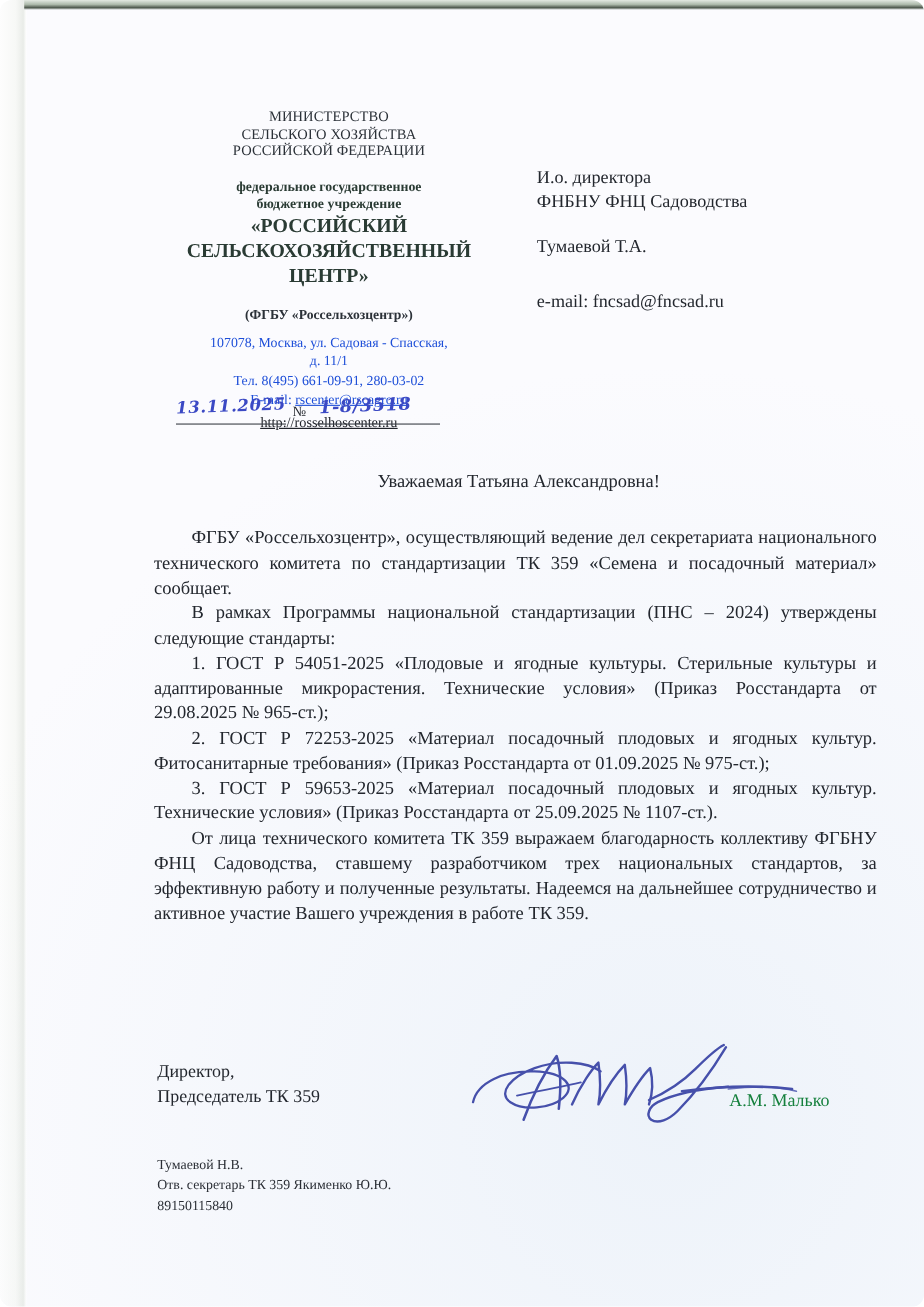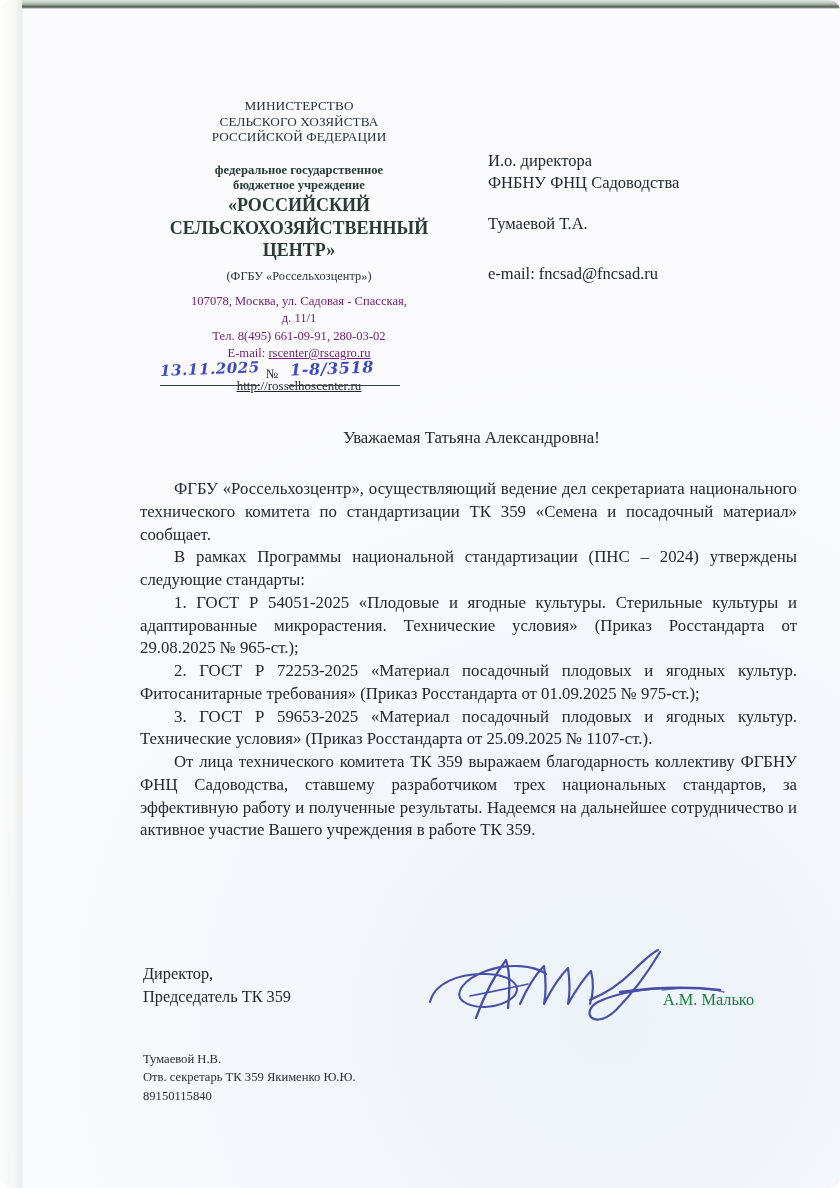"(ФГБУ «Россельхозцентр»)" .lh-abbr { font-weight: normal -> bold; margin-top: 7px -> 17px }
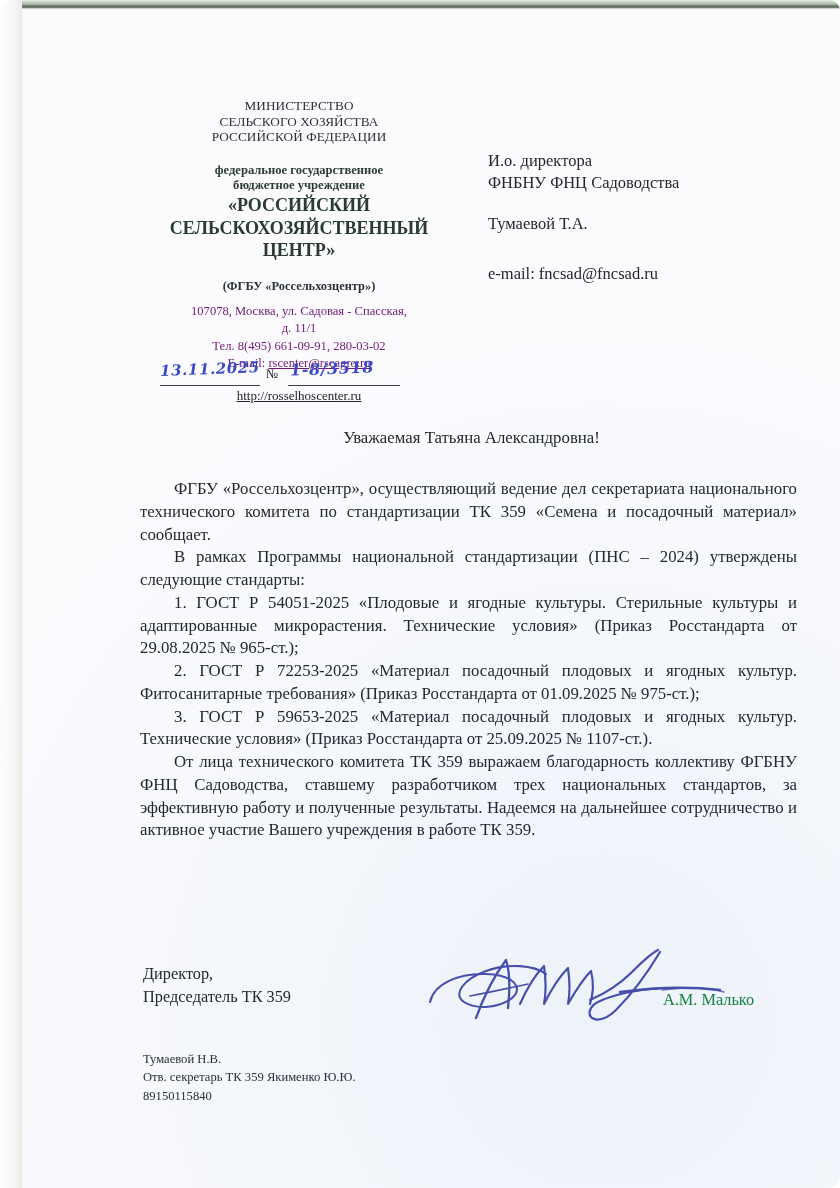"107078, Москва, ул. Садовая -" .lh-contacts { color: #701a75 -> #1d4ed8 }
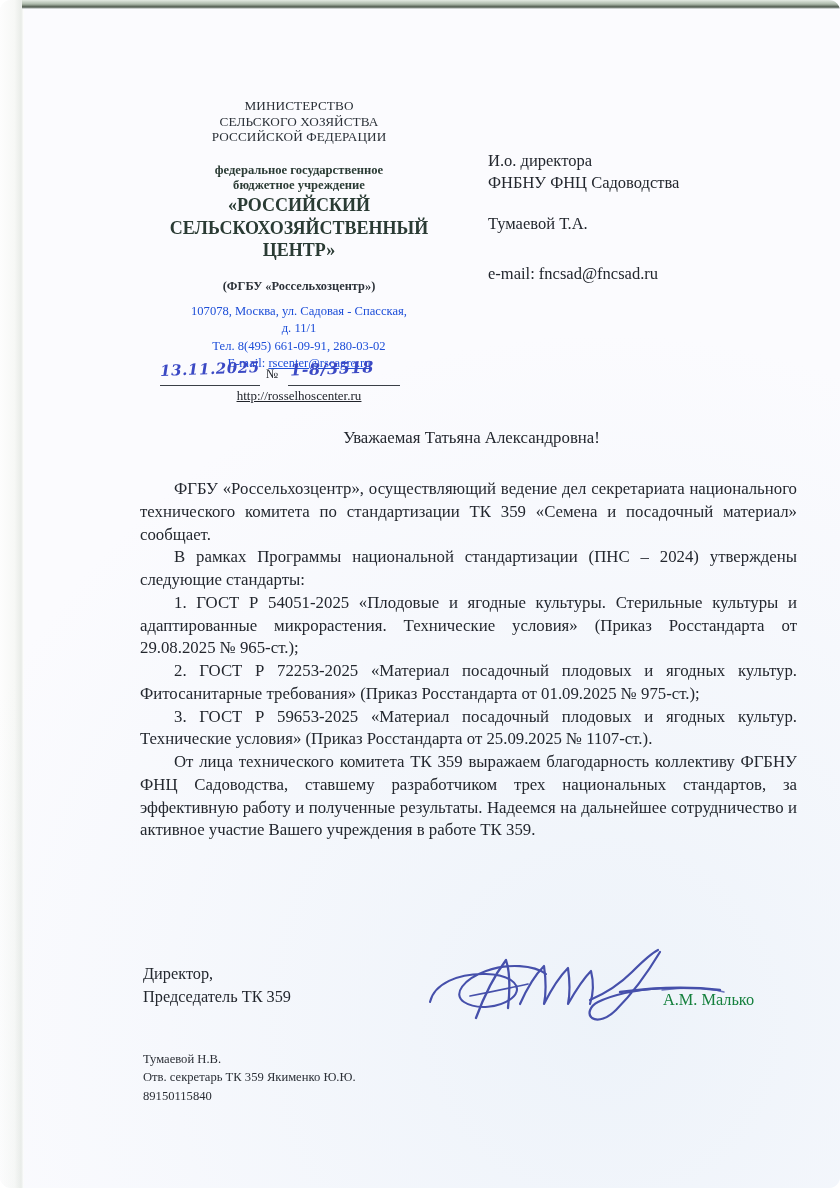"http://rosselhoscenter.ru" .lh-site { margin-top: 16px -> 4px }
